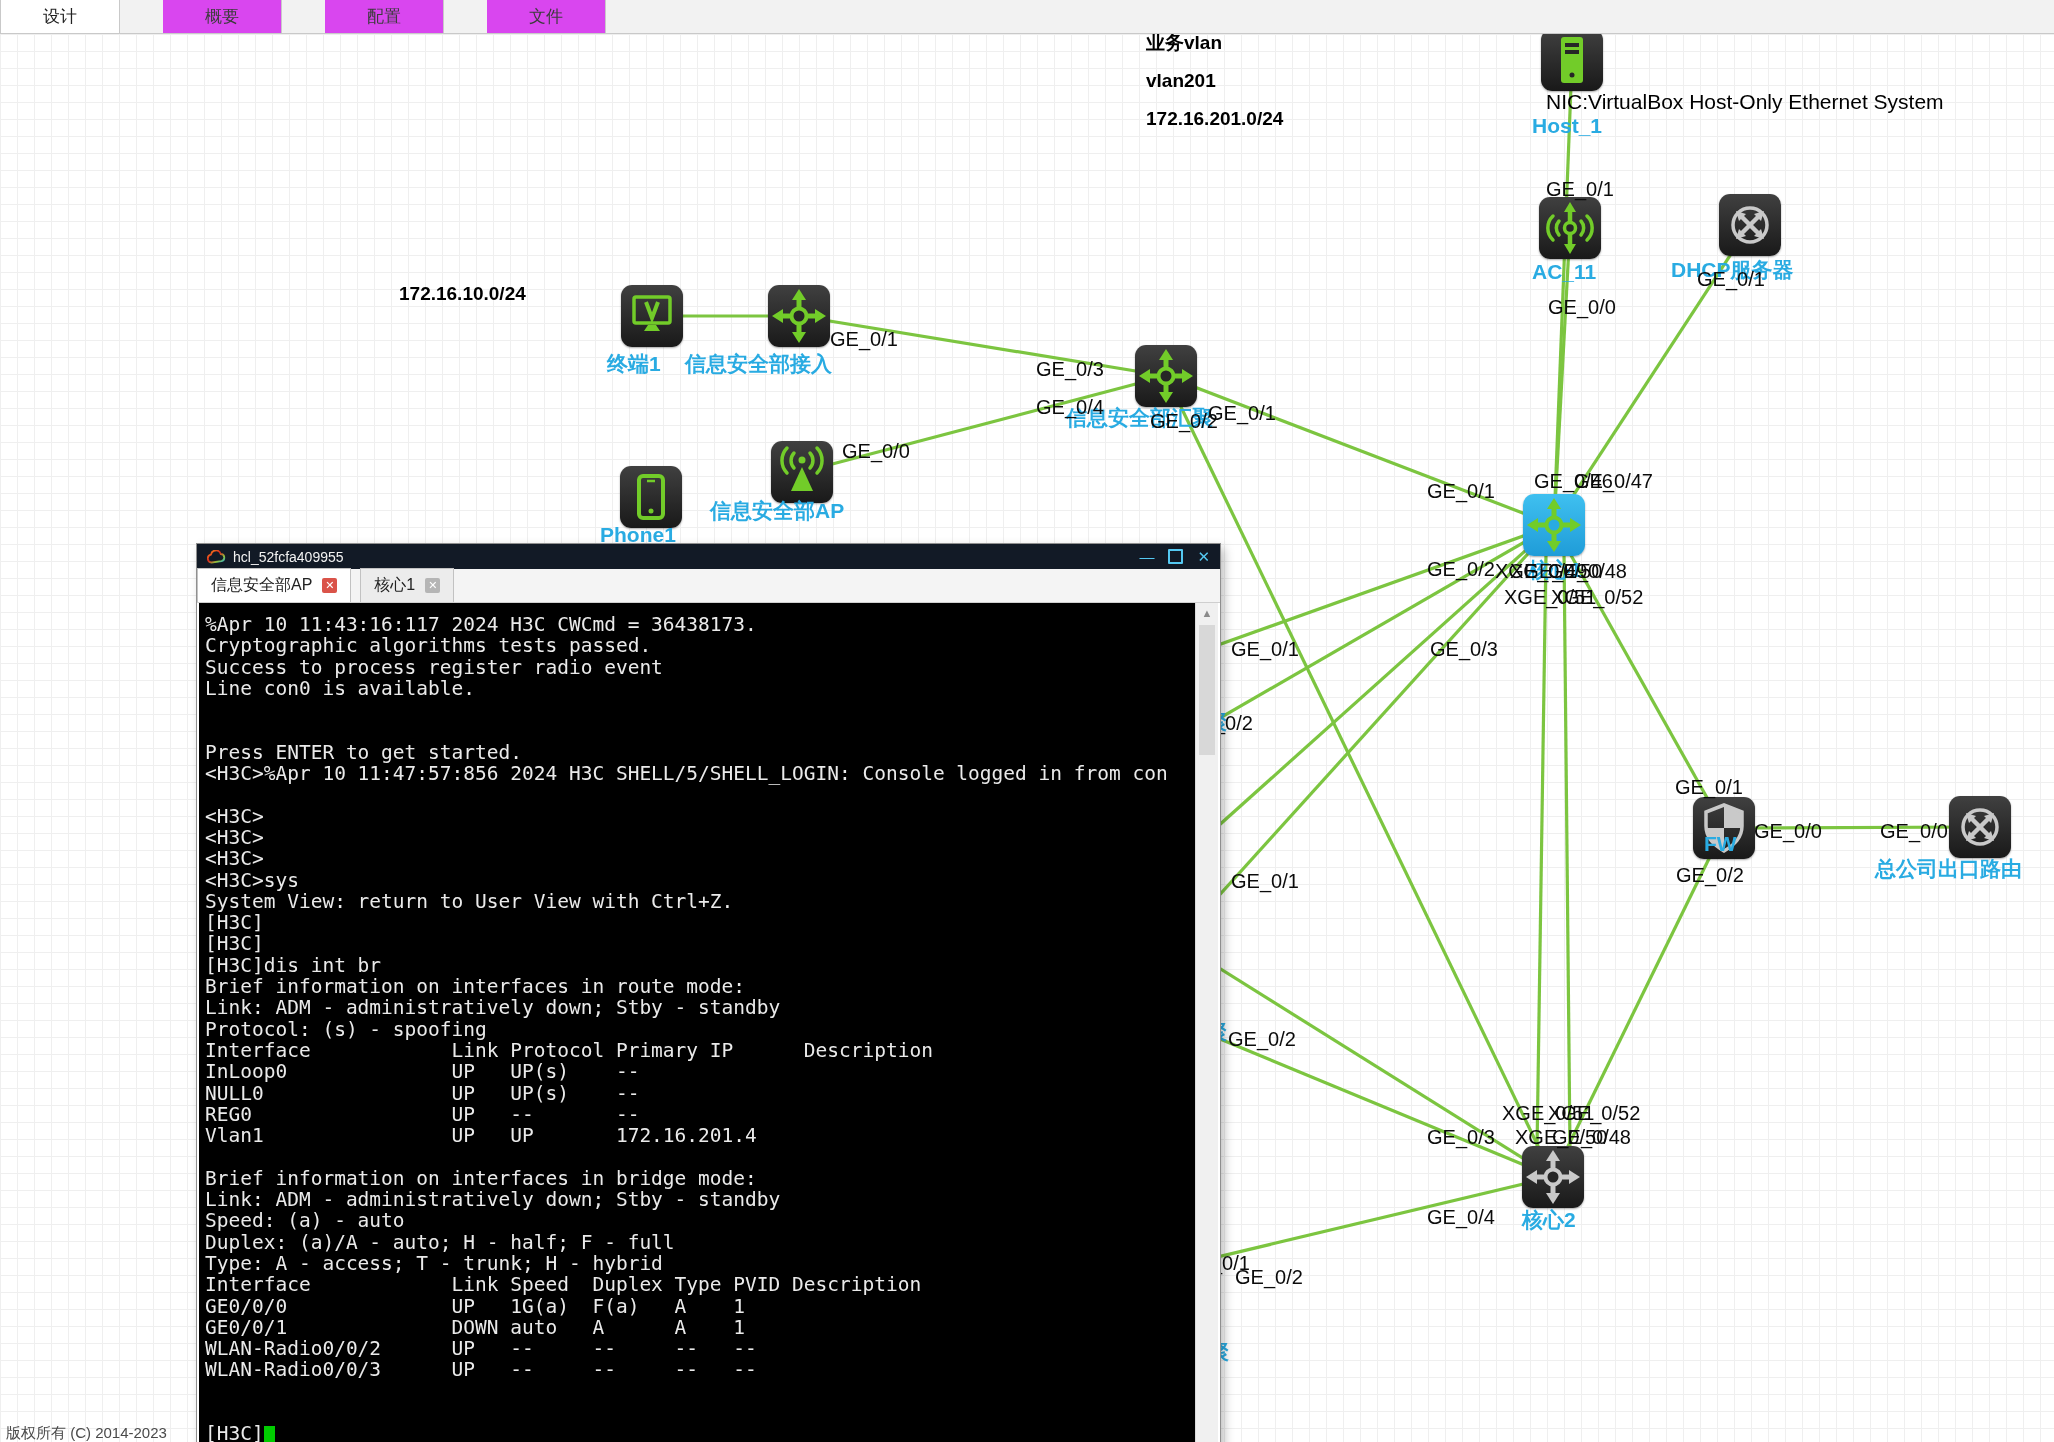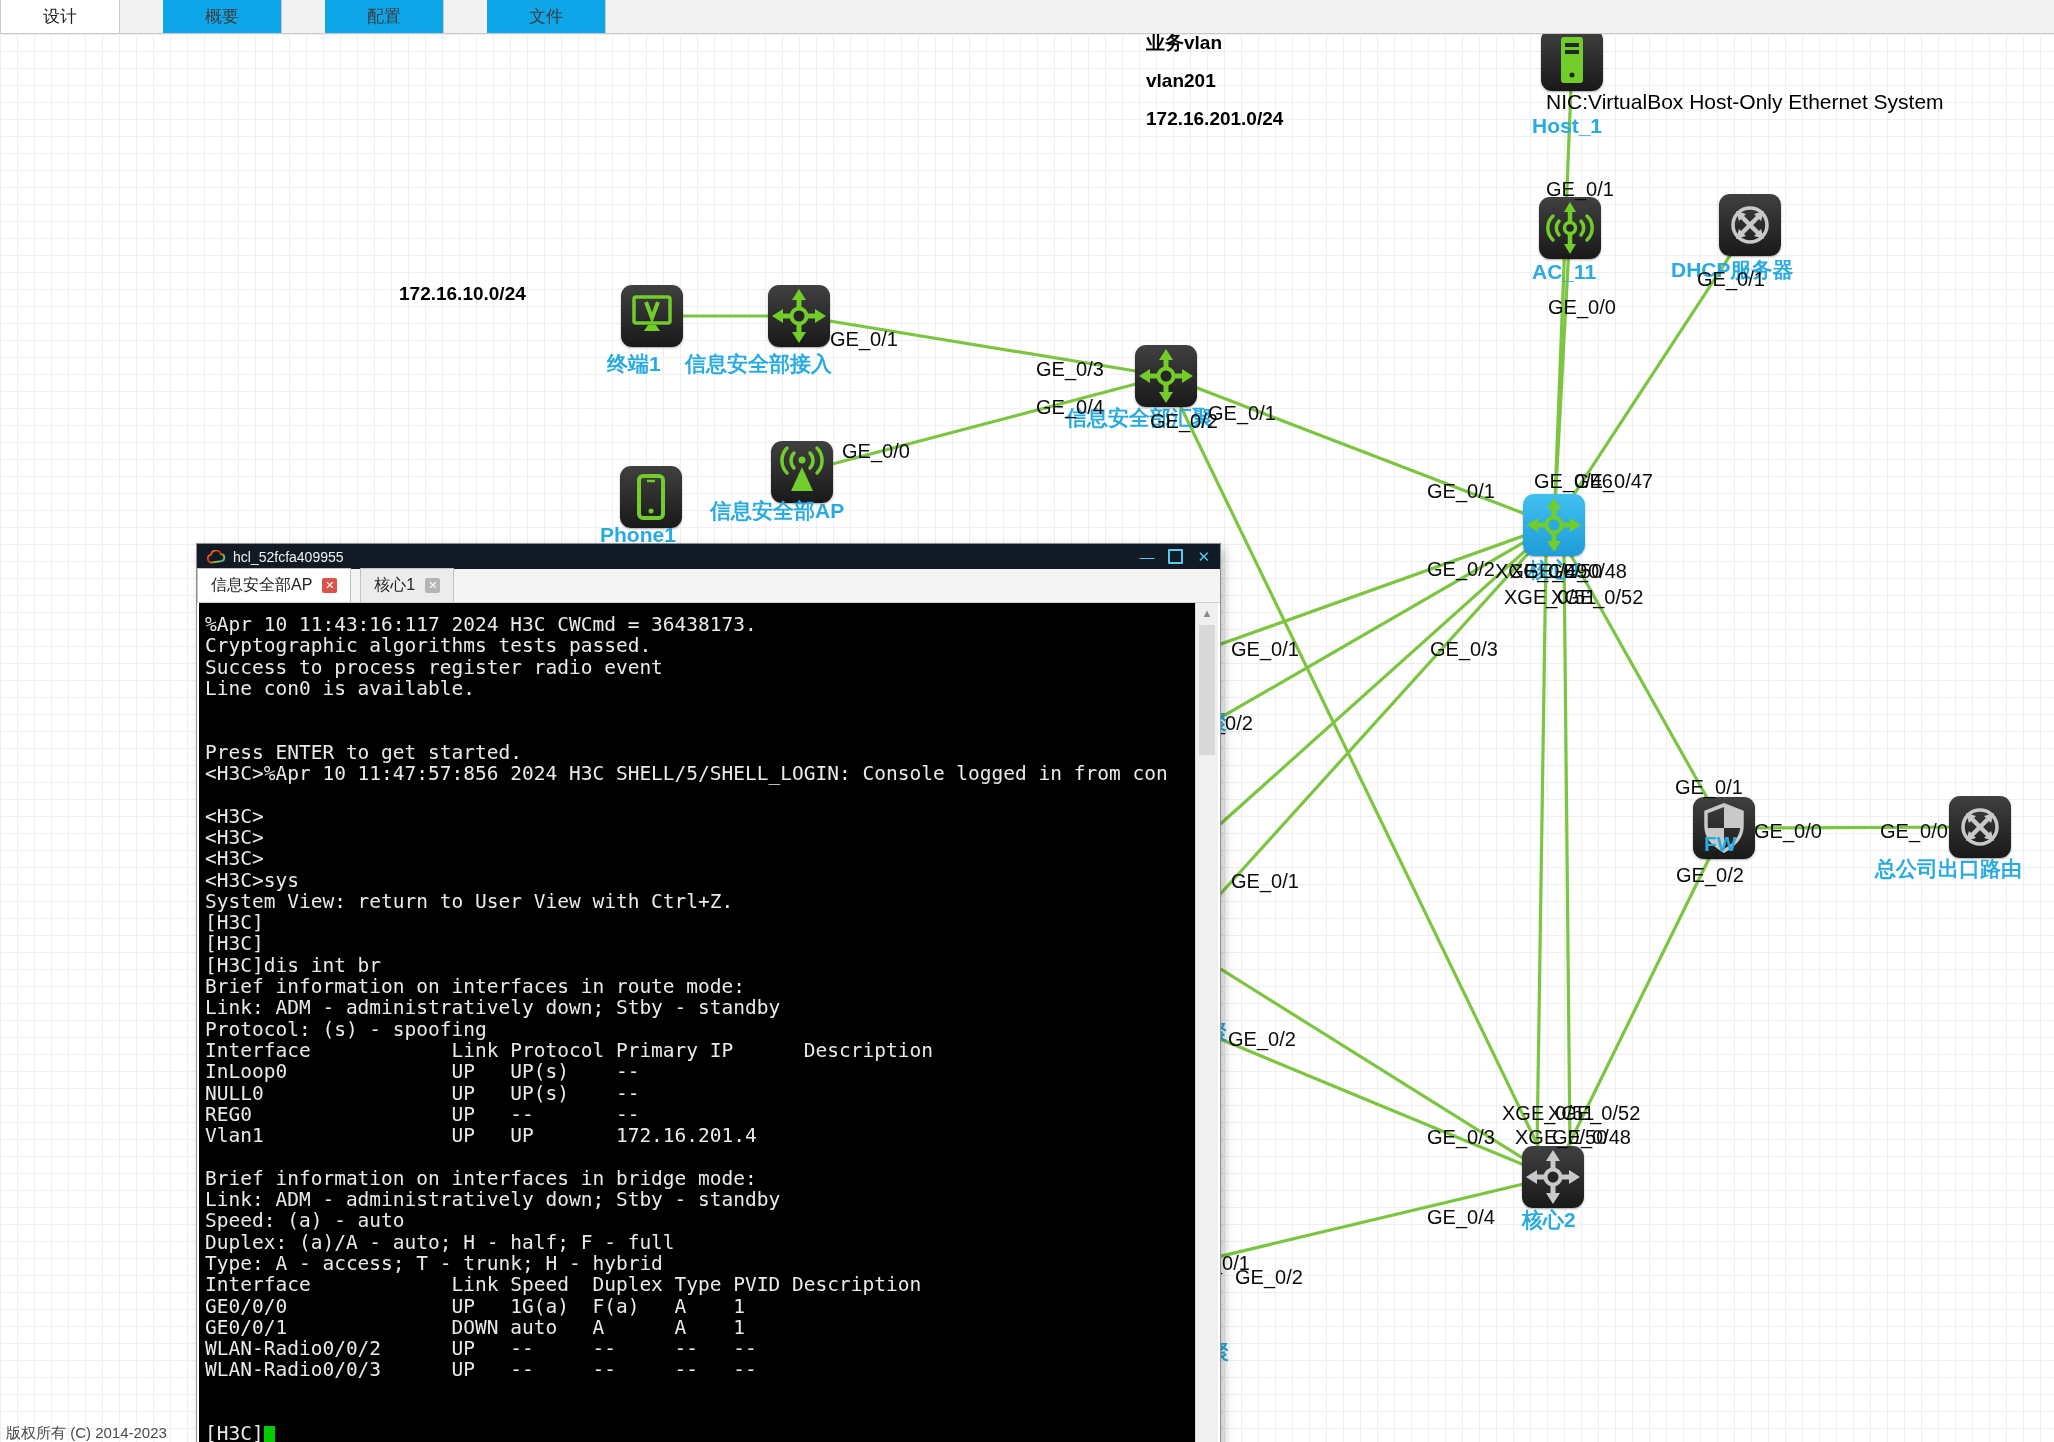"概要" .ttab { background: #0ea5e9 -> #d946ef }
